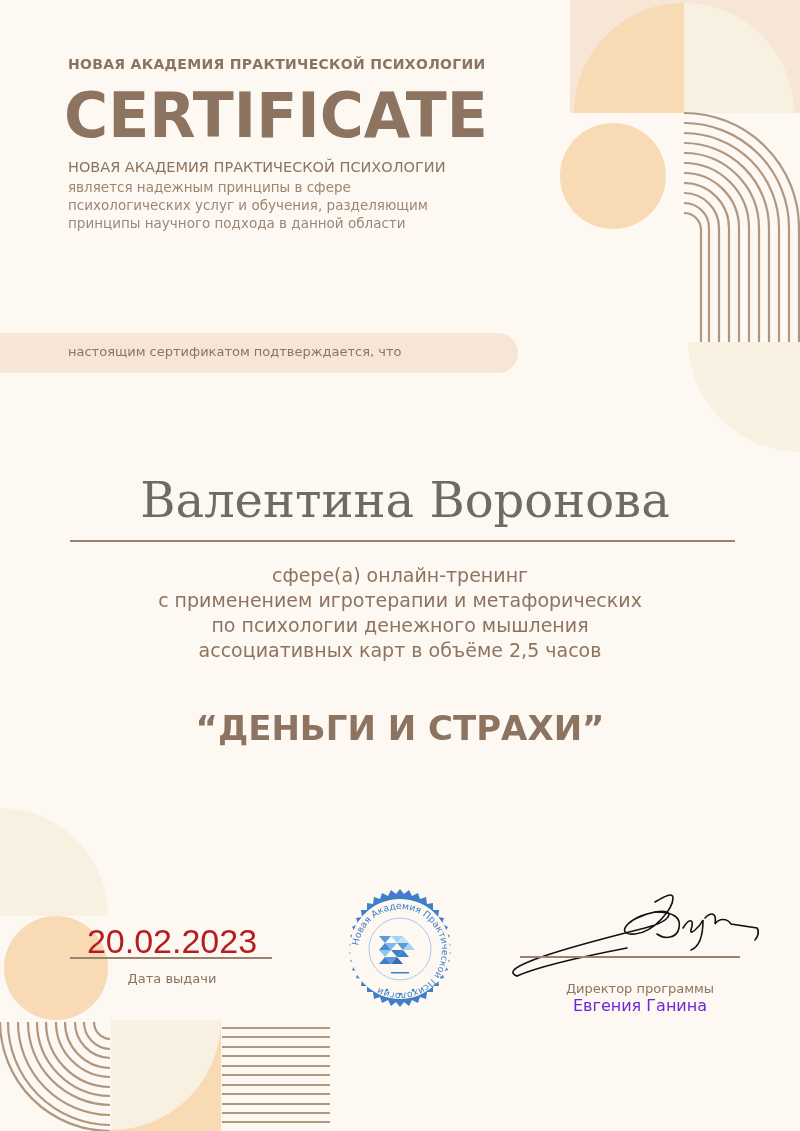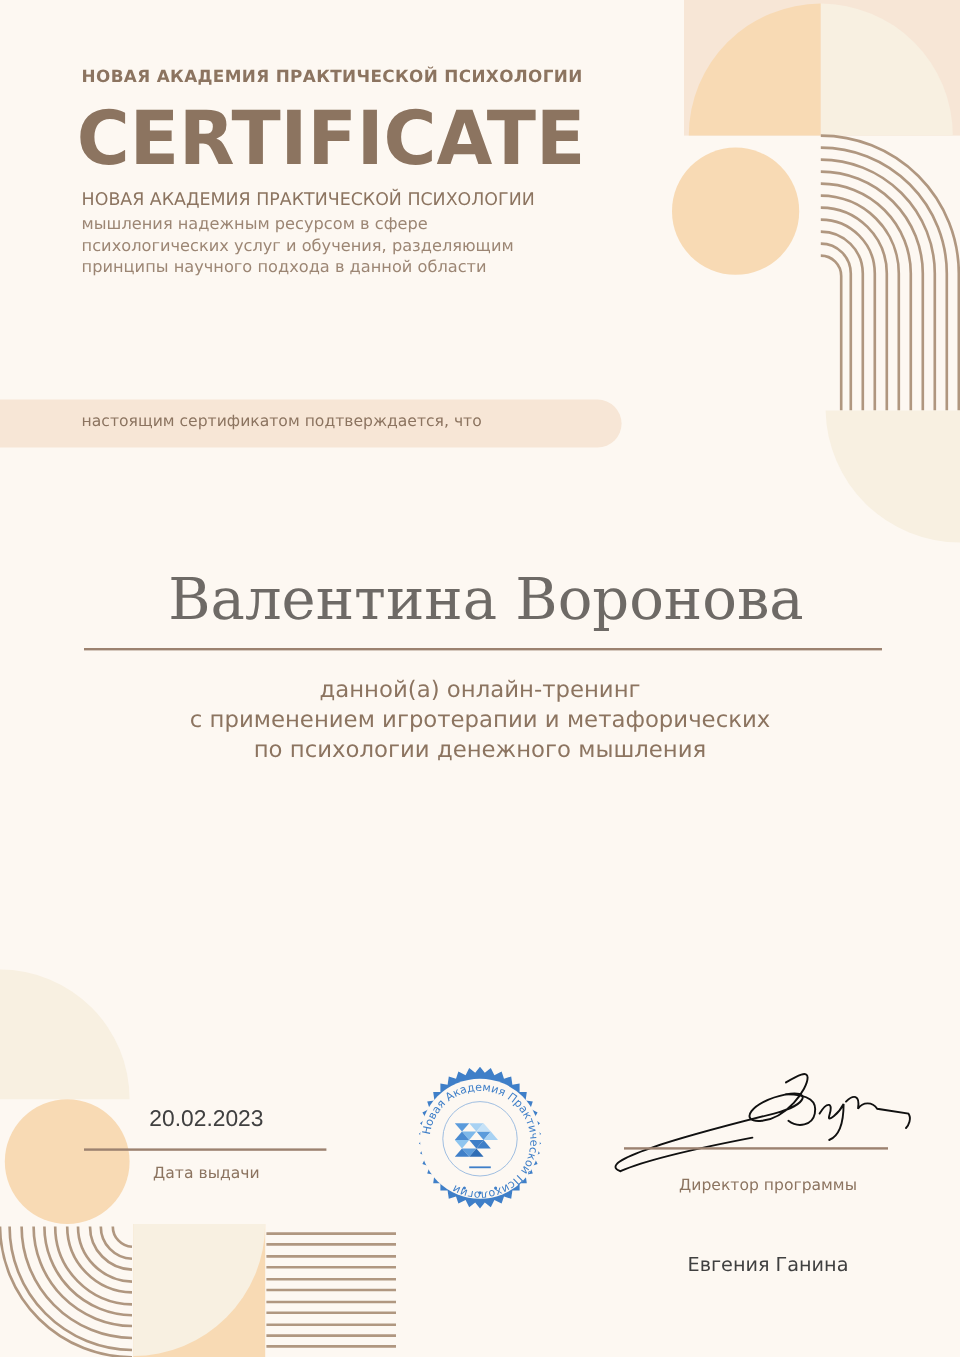"мышления надежным ресурсом в сфере" div { text: мышления надежным ресурсом -> является надежным принципы }
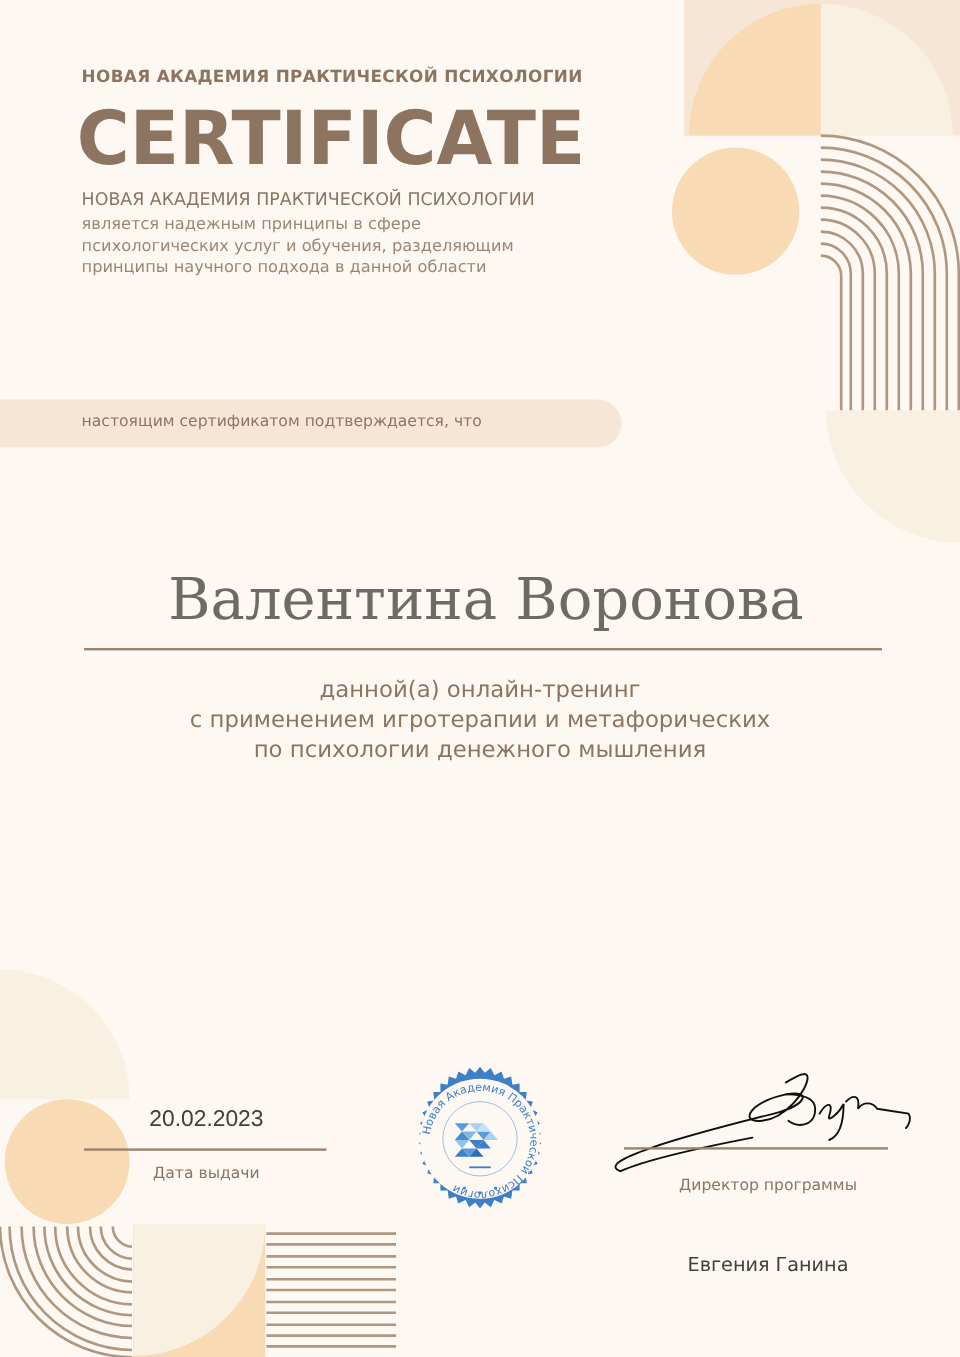"данной(а) онлайн-тренинг" div { text: данной -> сфере }
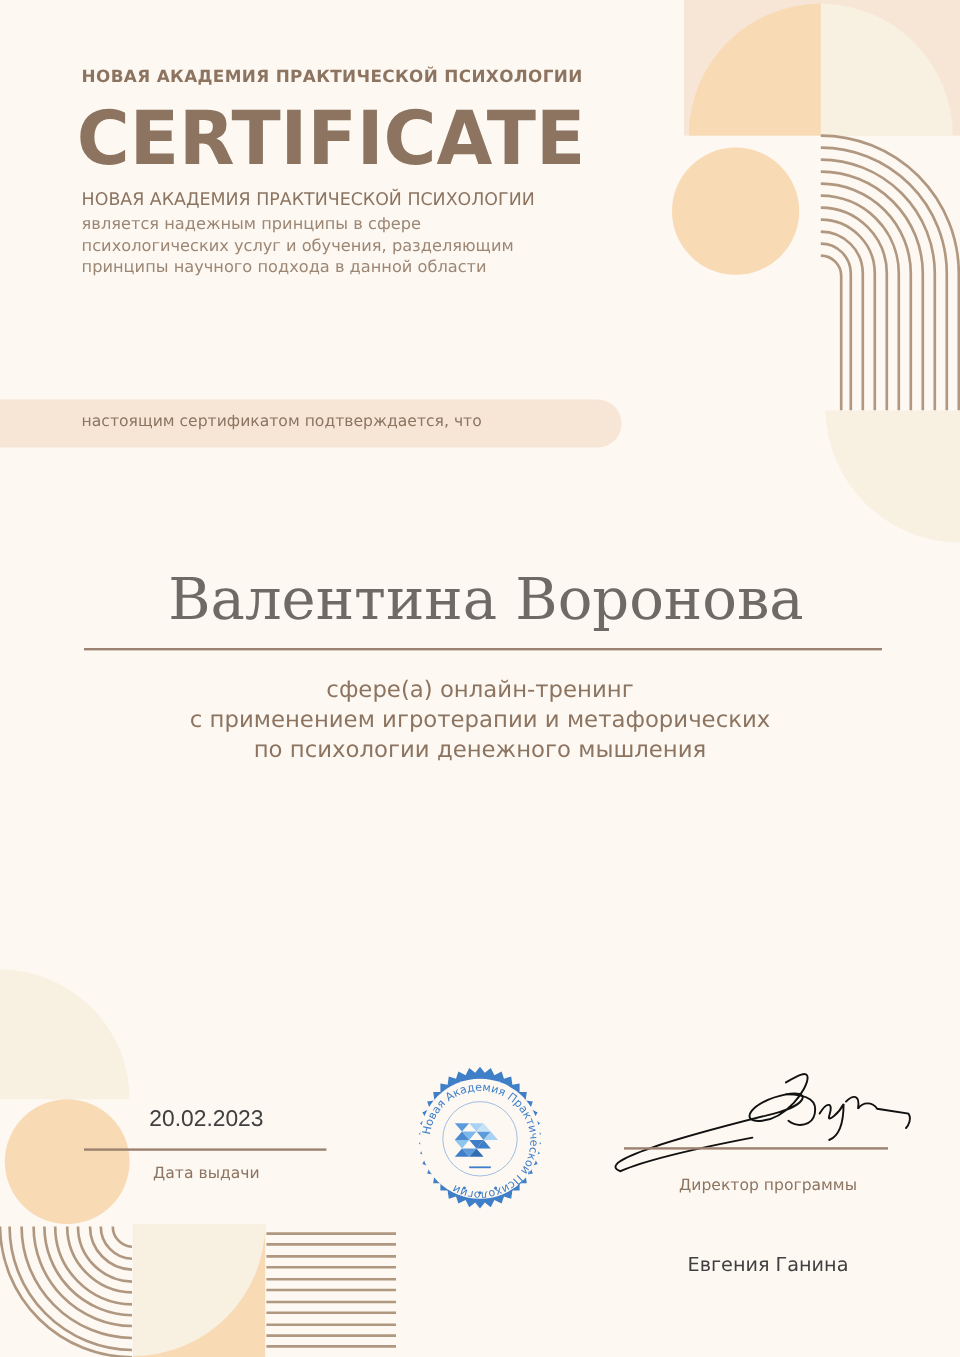"ассоциативных карт в объёме 2,5" div { html: none -> <div>ассоциативных карт в объёме 2,5 часов</div> }
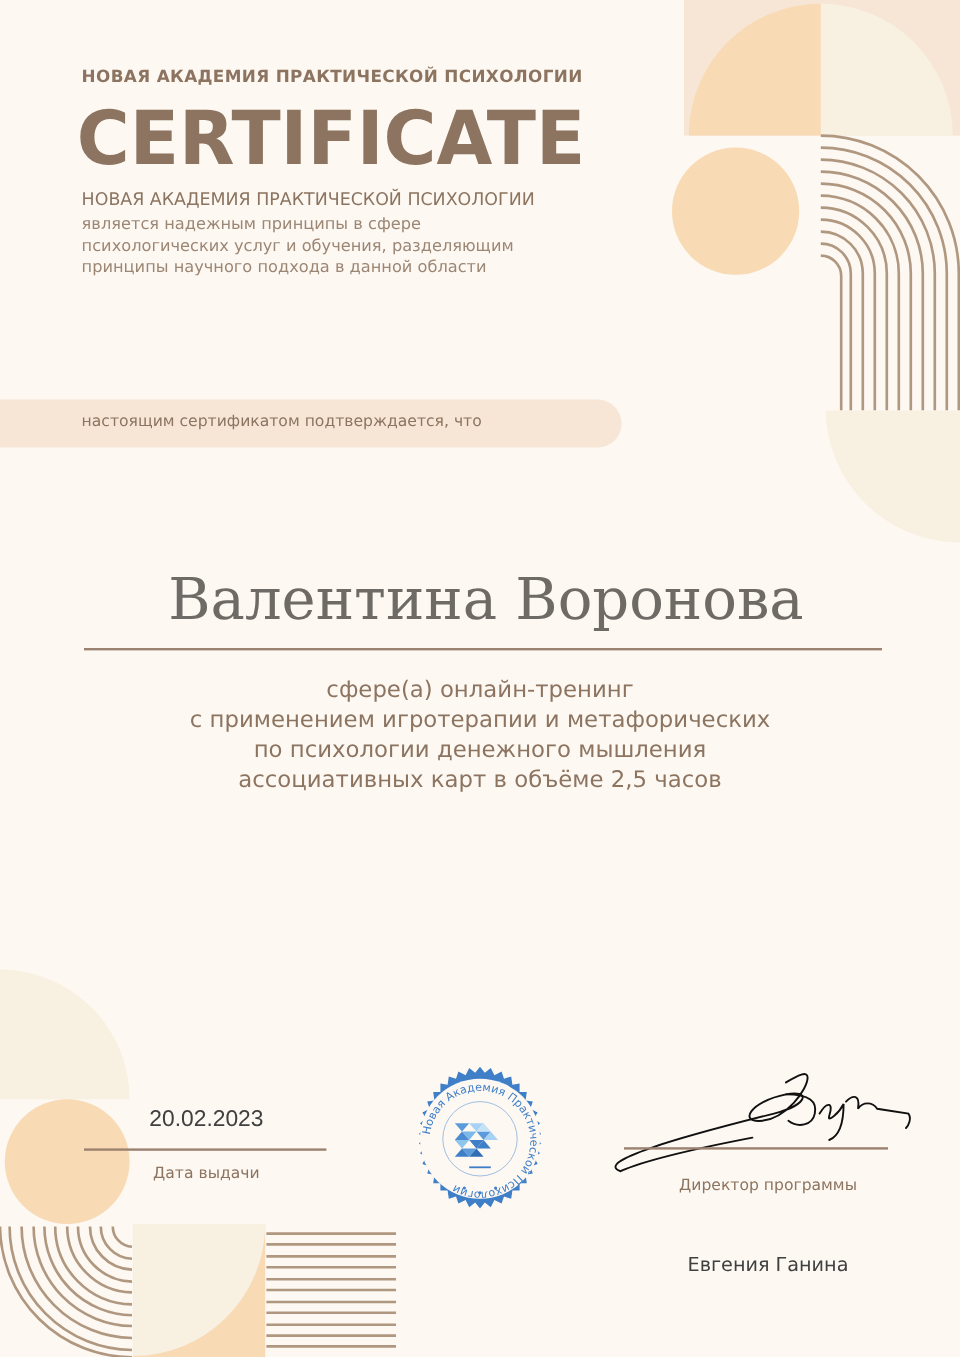"“ДЕНЬГИ И СТРАХИ”" div.abs { html: none -> <div>“ДЕНЬГИ И СТРАХИ”</div> }
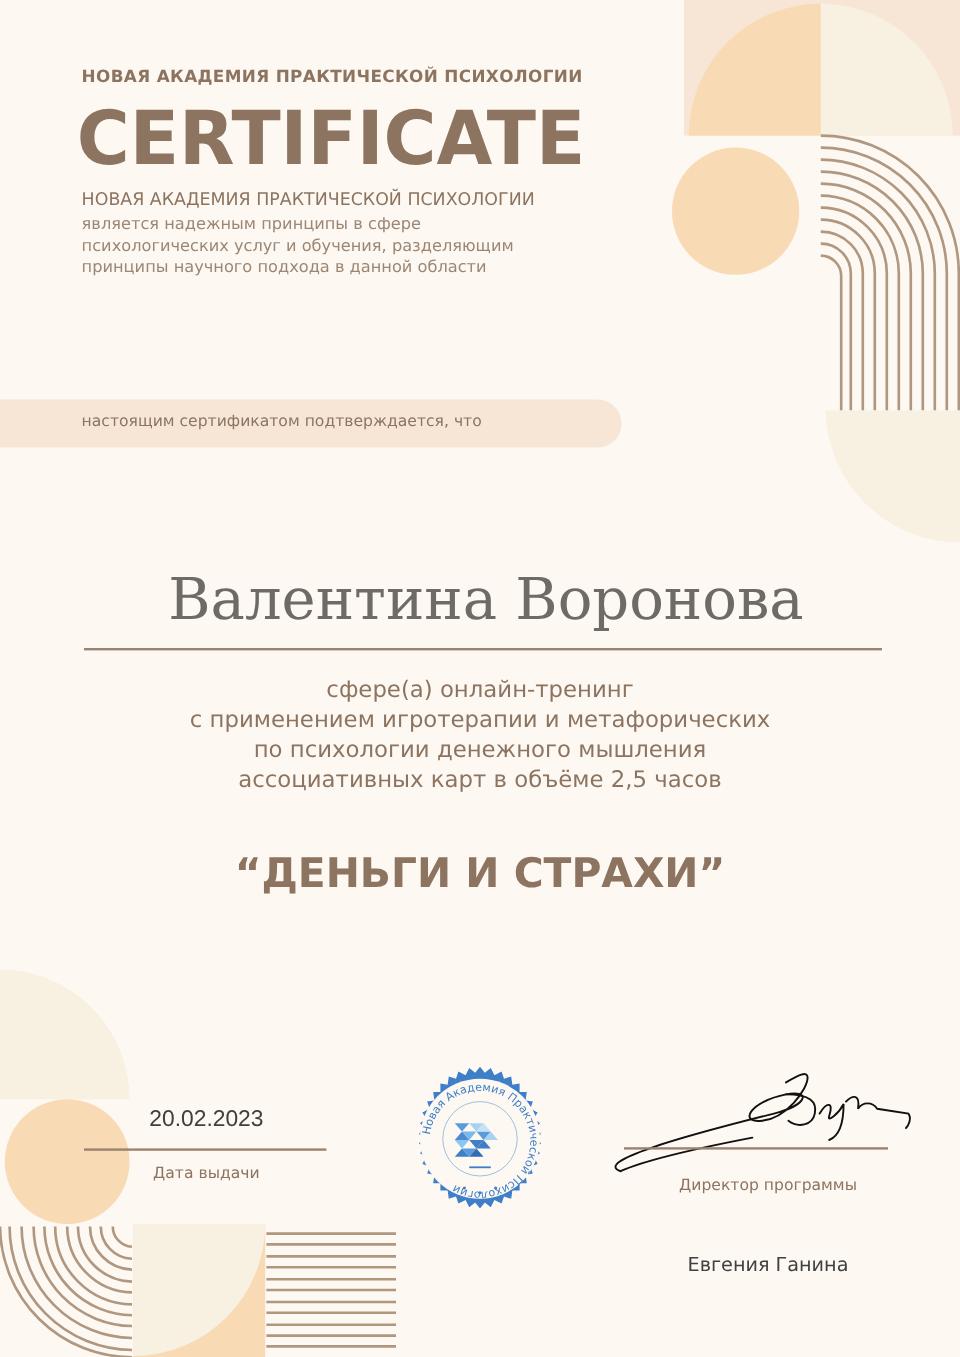"20.02.2023" .date { color: #404040 -> #b91c1c; font-size: 19px -> 34px }
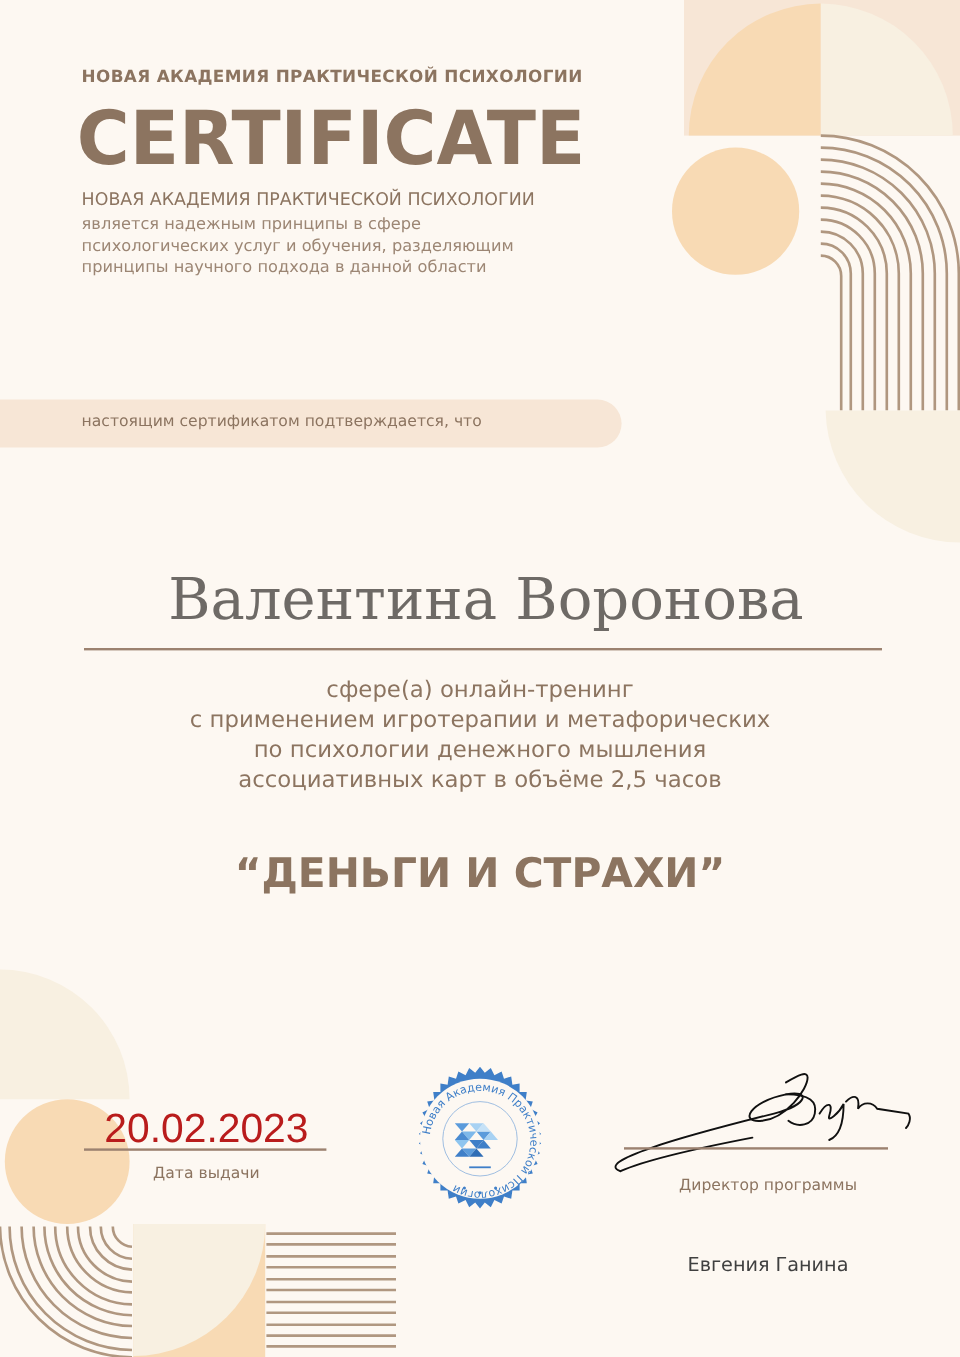"Евгения Ганина" .sig-name { color: #404040 -> #6d28d9; margin-top: 48px -> none }
